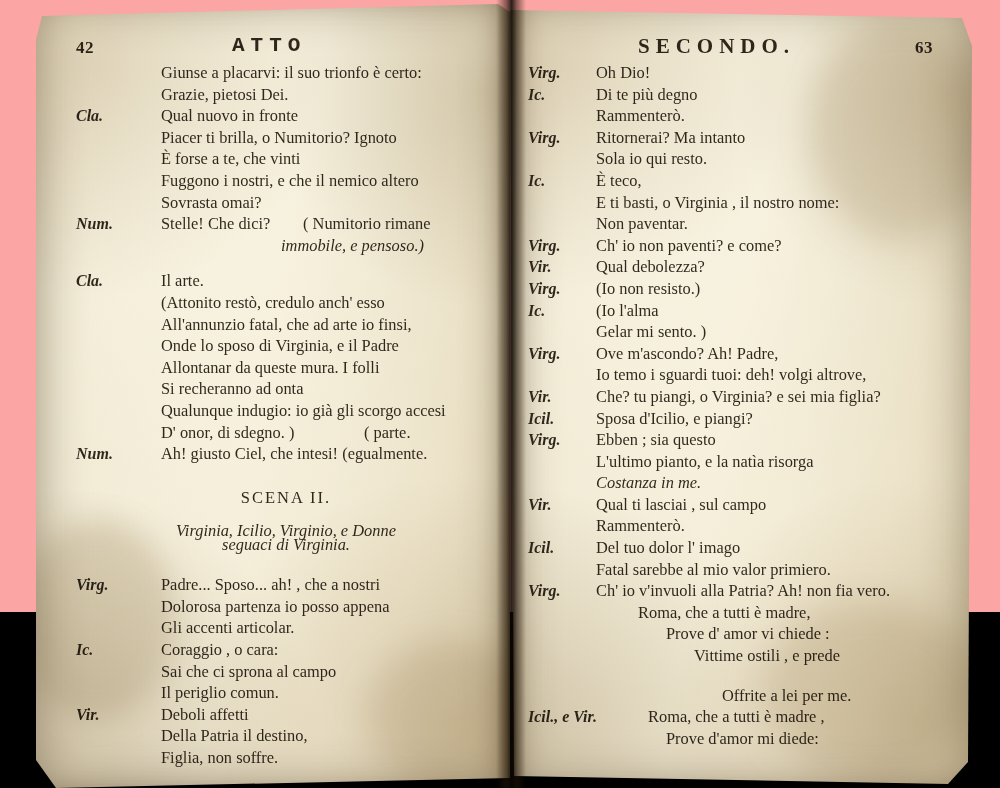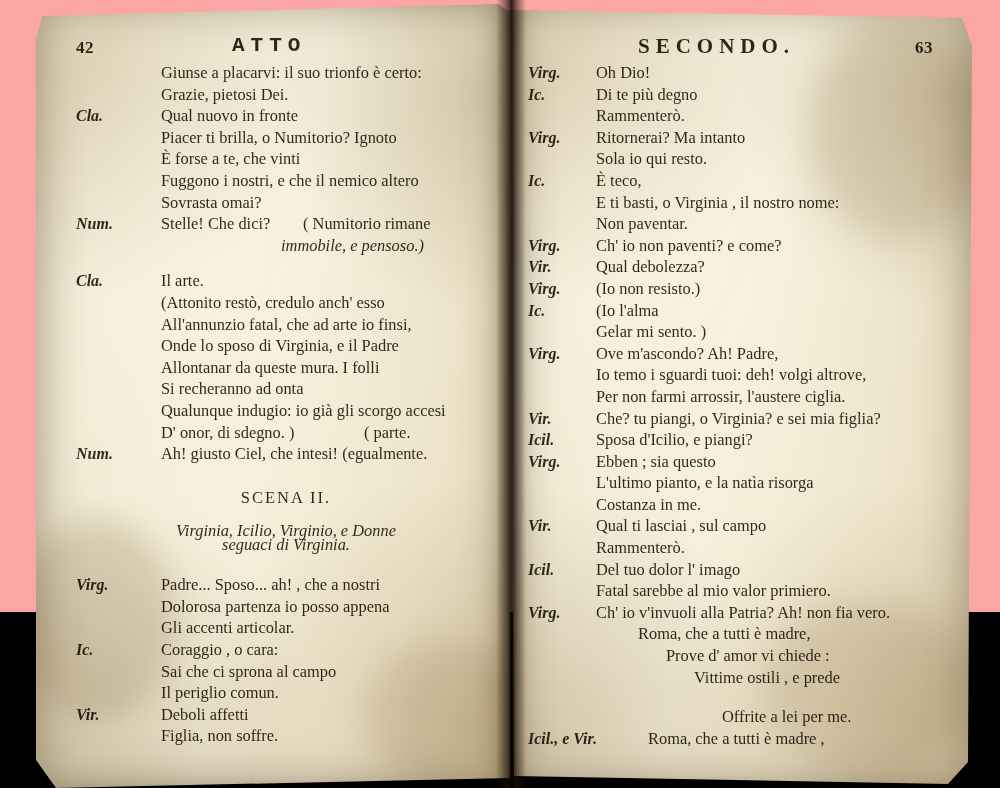"Per non farmi arrossir, l'austere" div.ln { html: <div><span>Per non farmi arrossir, l'austere ciglia.</span></div> -> none }
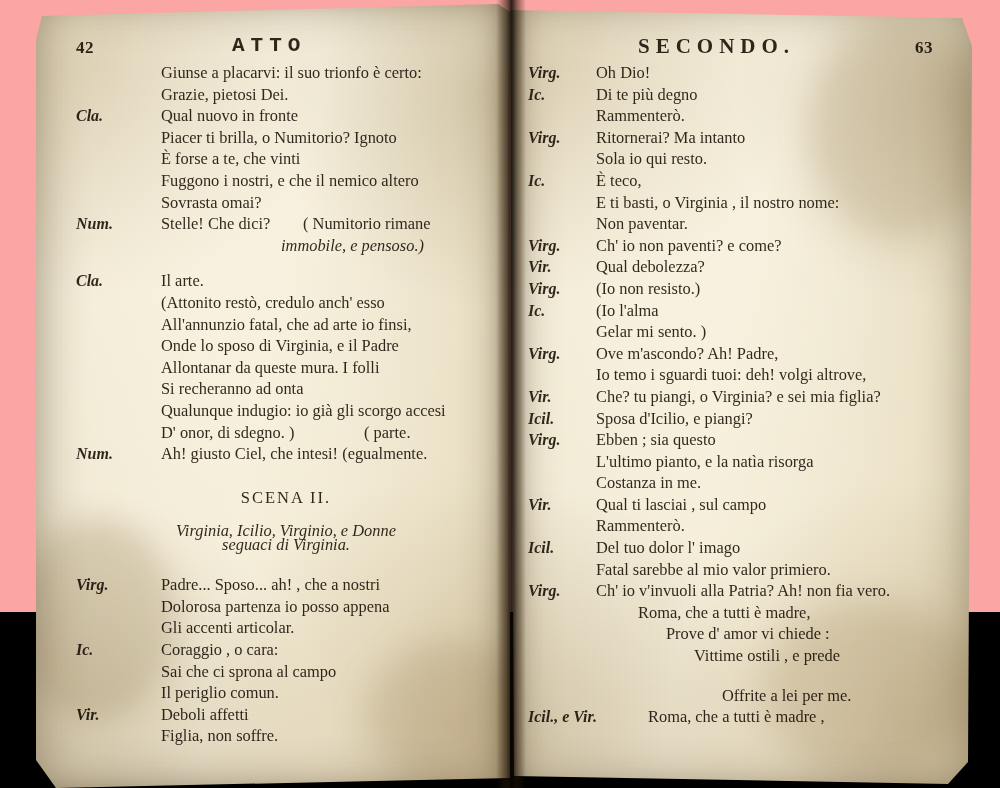"Costanza in me." div.ln { font-style: none -> italic }
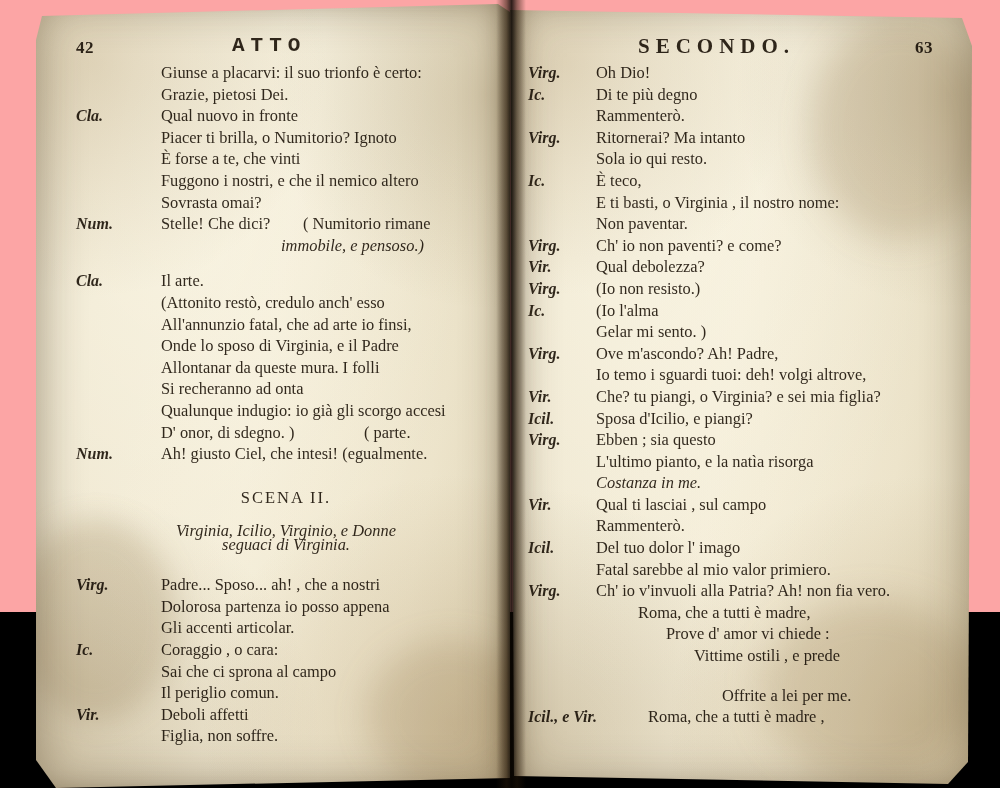"Della Patria il destino," div.ln { html: none -> <div><span>Della Patria il destino,</span></div> }
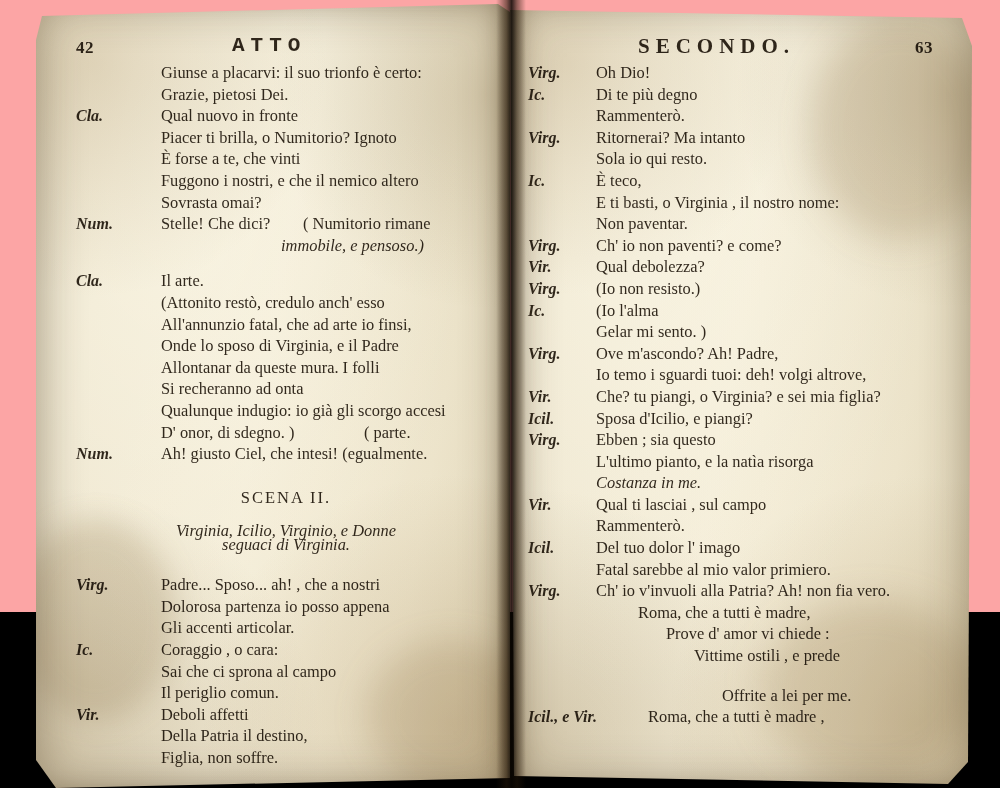"Prove d'amor mi diede:" div.ln { html: none -> <div><span>Prove d'amor mi diede:</span></div> }
